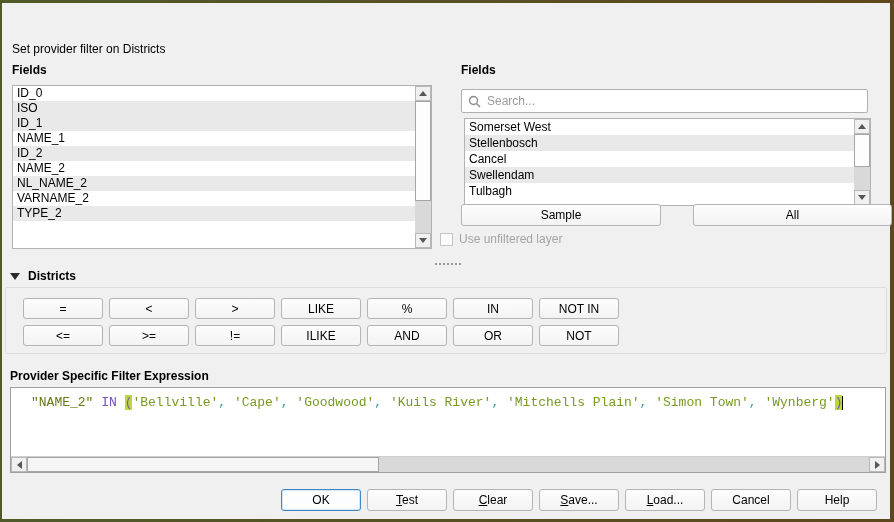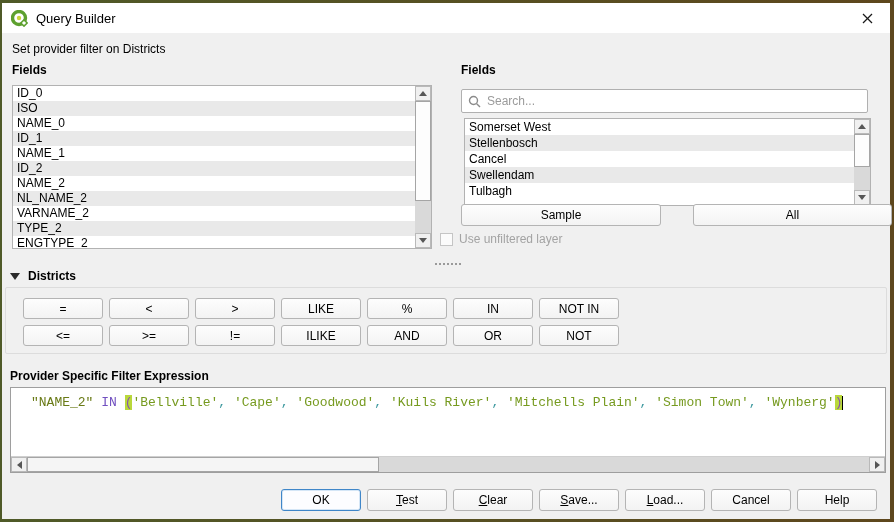"Query Builder" div.titlebar { html: <div> <svg> <circle></circle> <circle></circle> <rect></rect> <rect></rect> </svg> <span>Query Builder</span> <span> <svg> <line></line> <line></line> </svg> </span> </div> -> none }
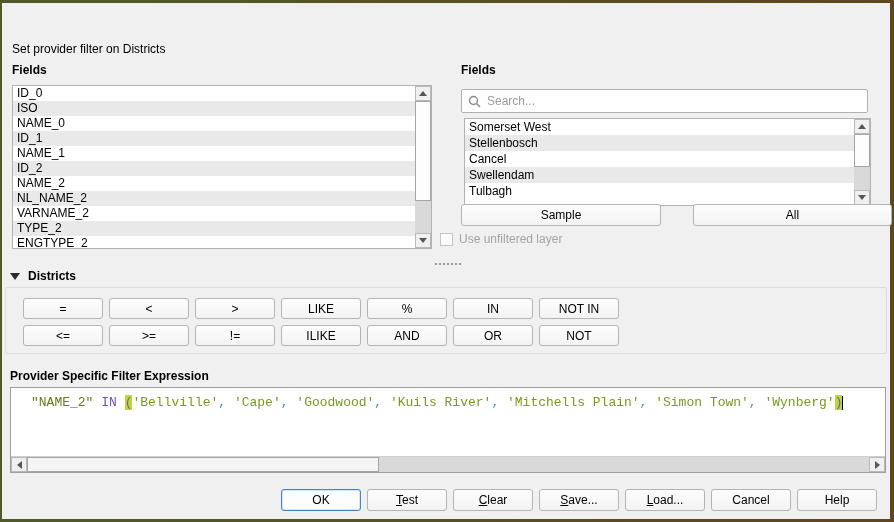"NAME_0" div.lrow { html: <div>NAME_0</div> -> none }
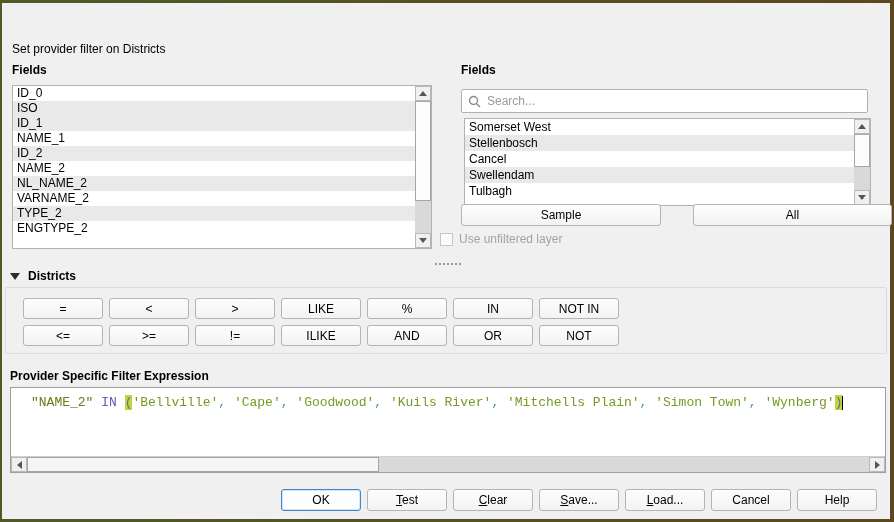"ENGTYPE_2" div.lrow { html: <div>ENGTYPE_2</div> -> none }
